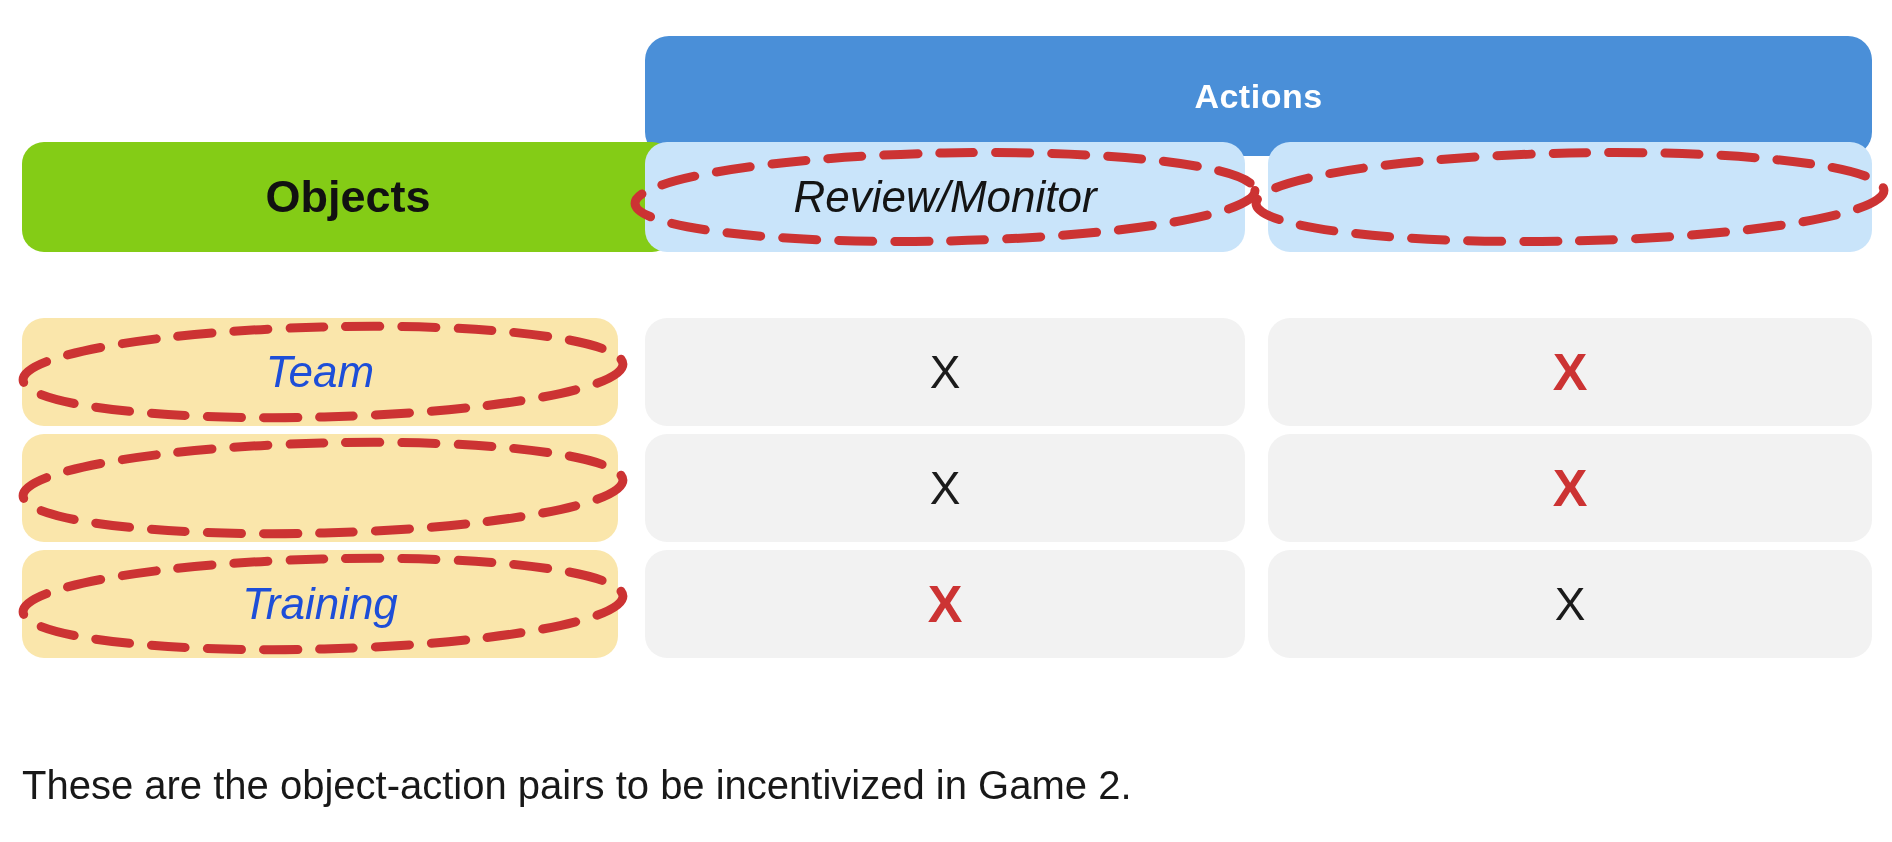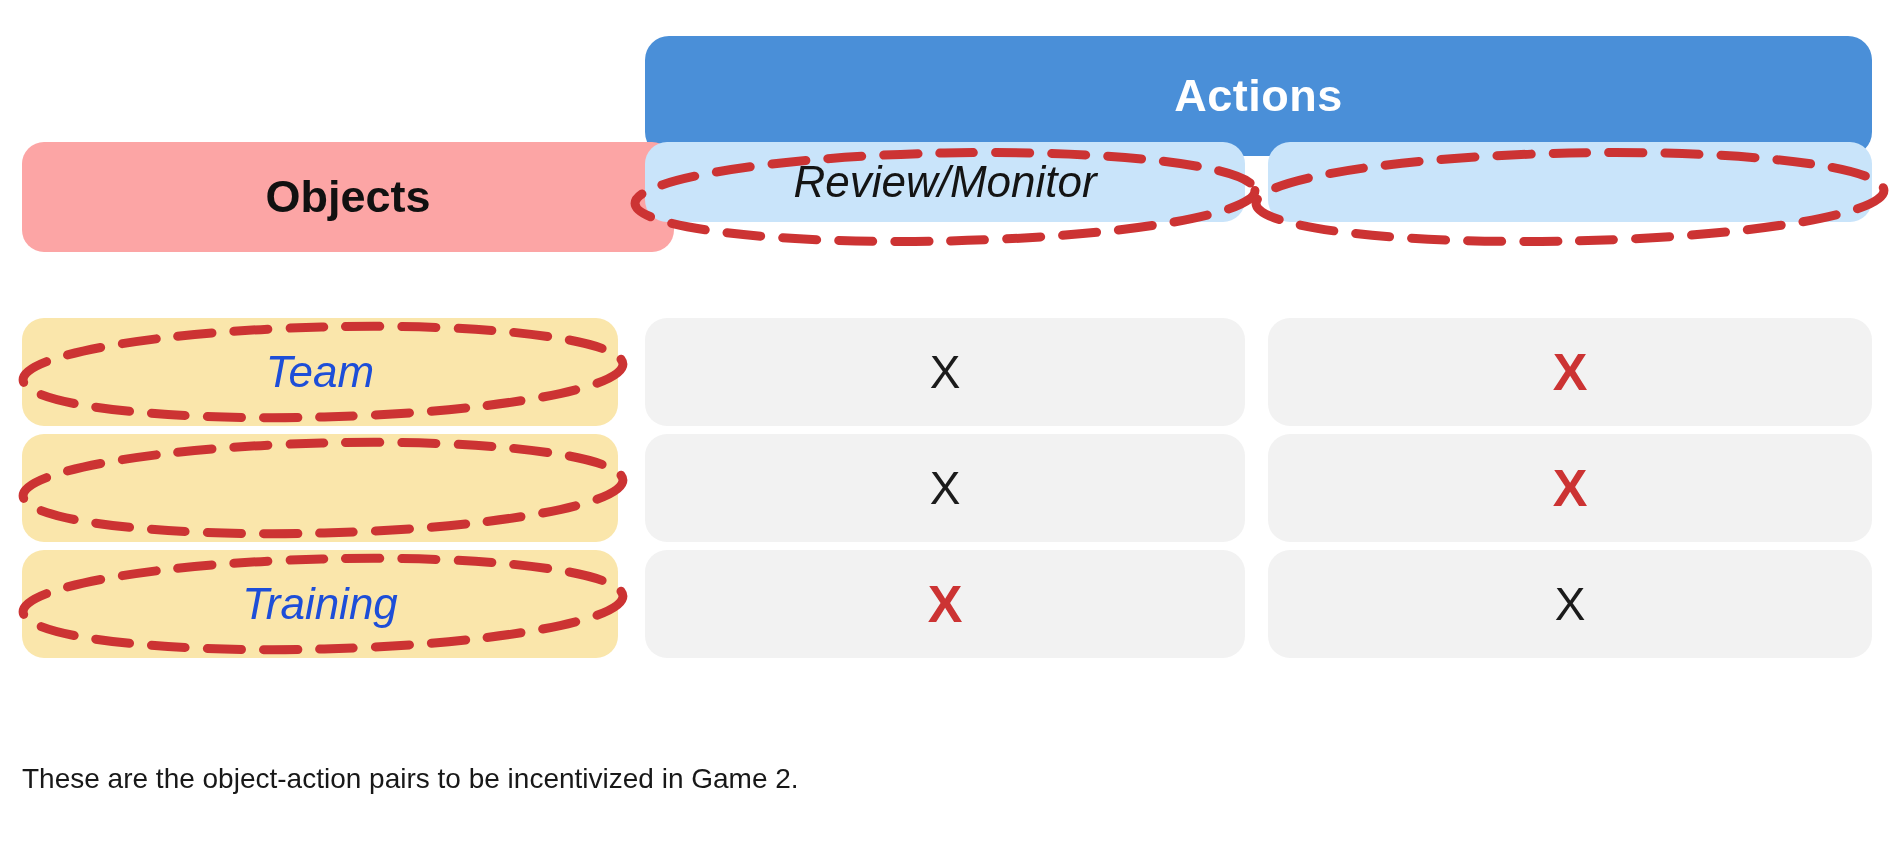"Actions" .actions-banner .label { font-size: 45px -> 34px }
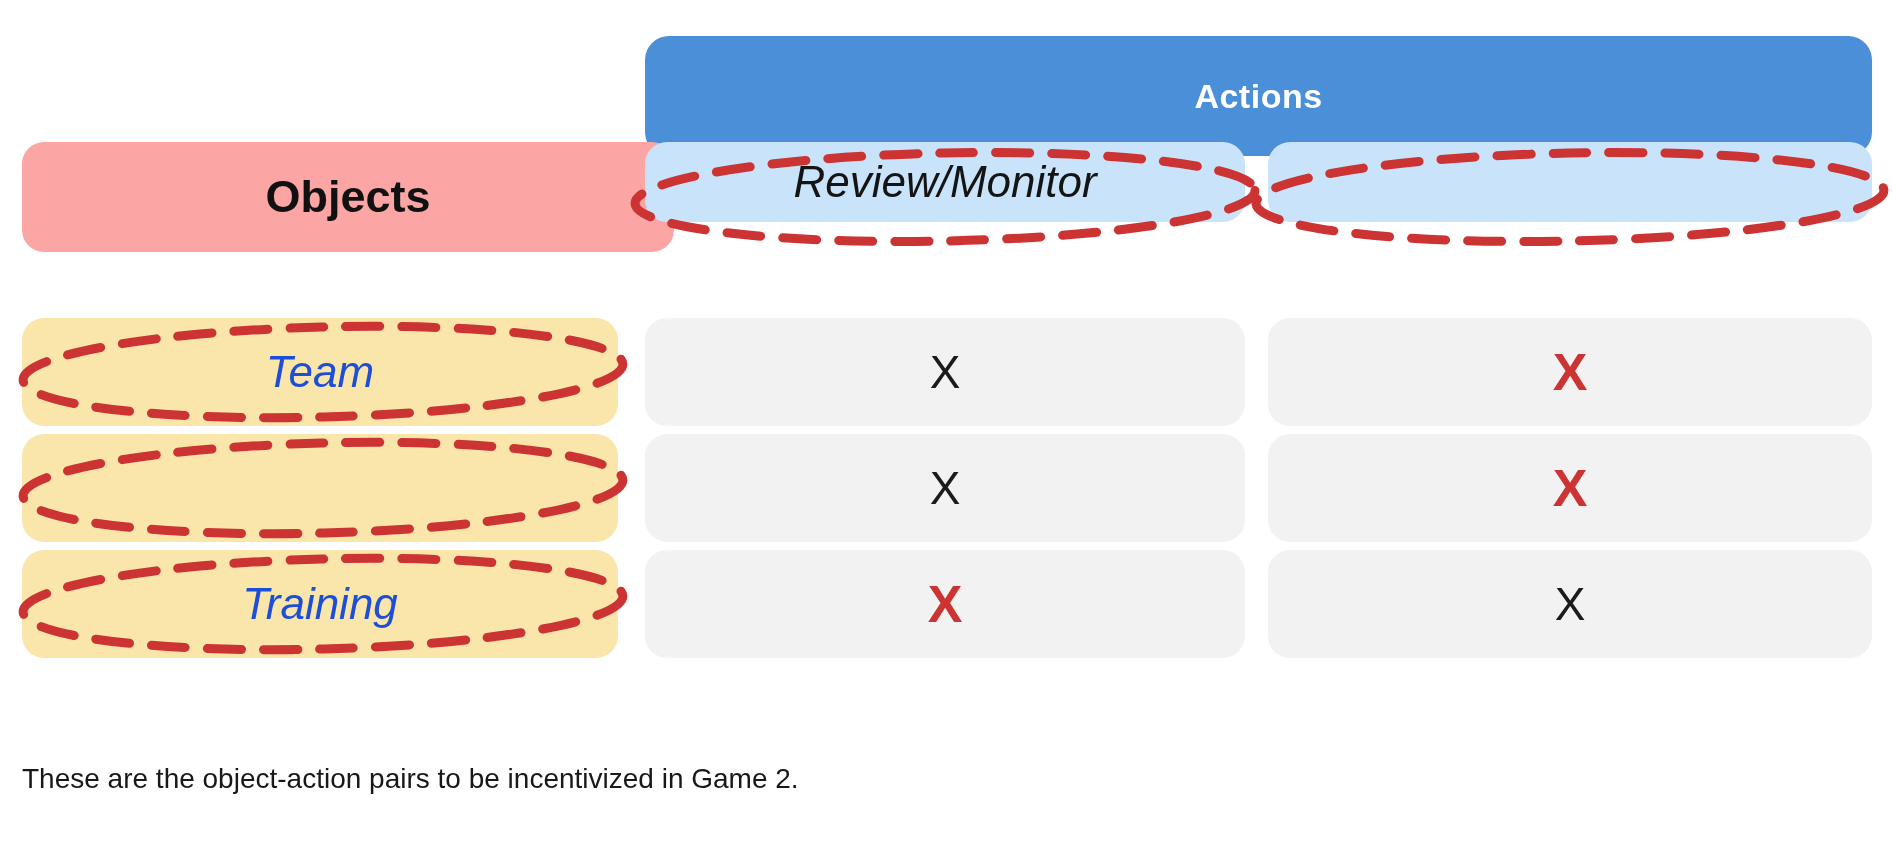"Objects" .objects-header { background: #fca5a5 -> #84cc16 }
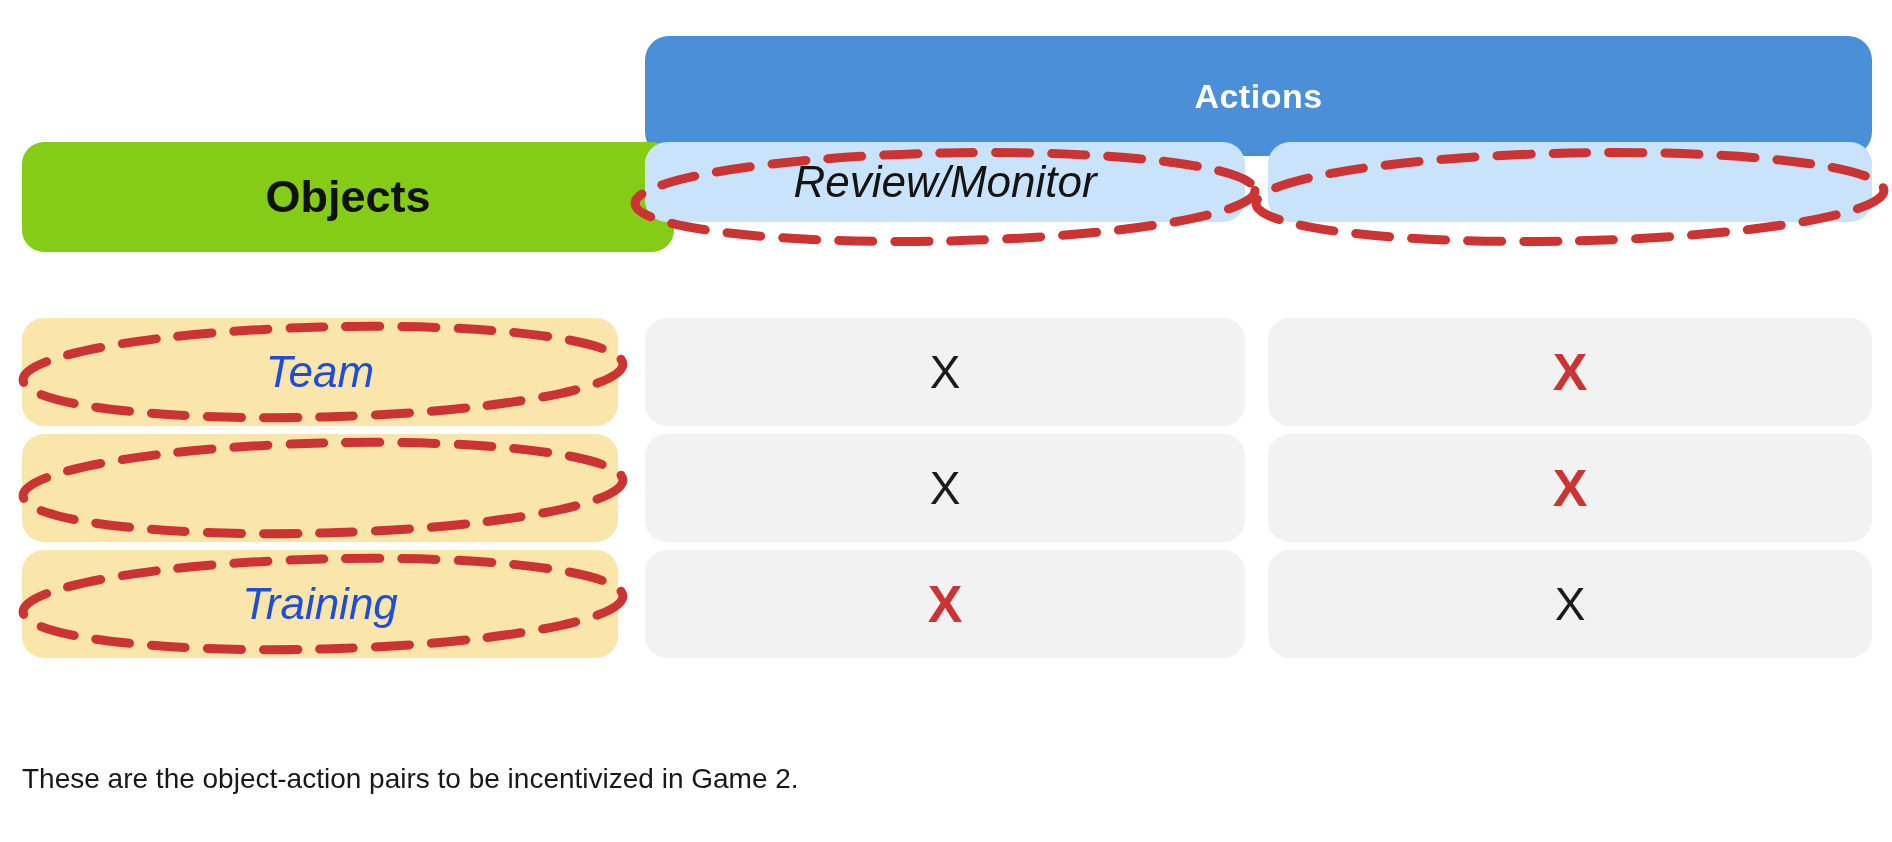"Review/Monitor" .col-head { height: 80px -> 110px }
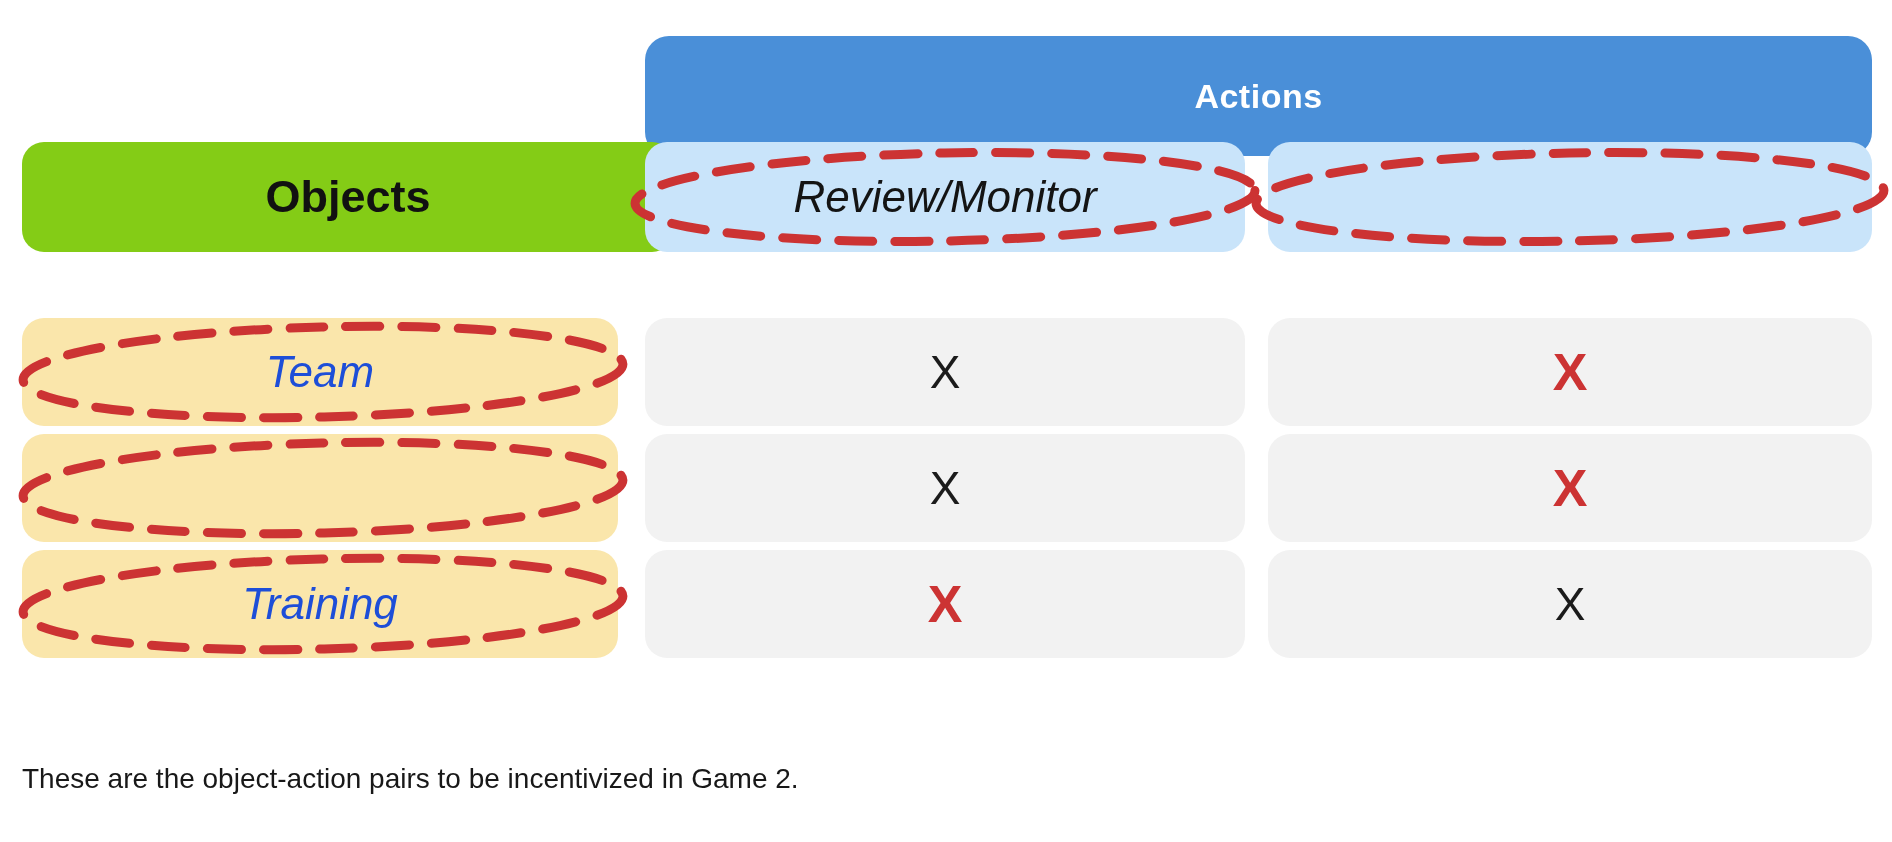"These are the object-action pairs" .caption { font-size: 28px -> 40px }
